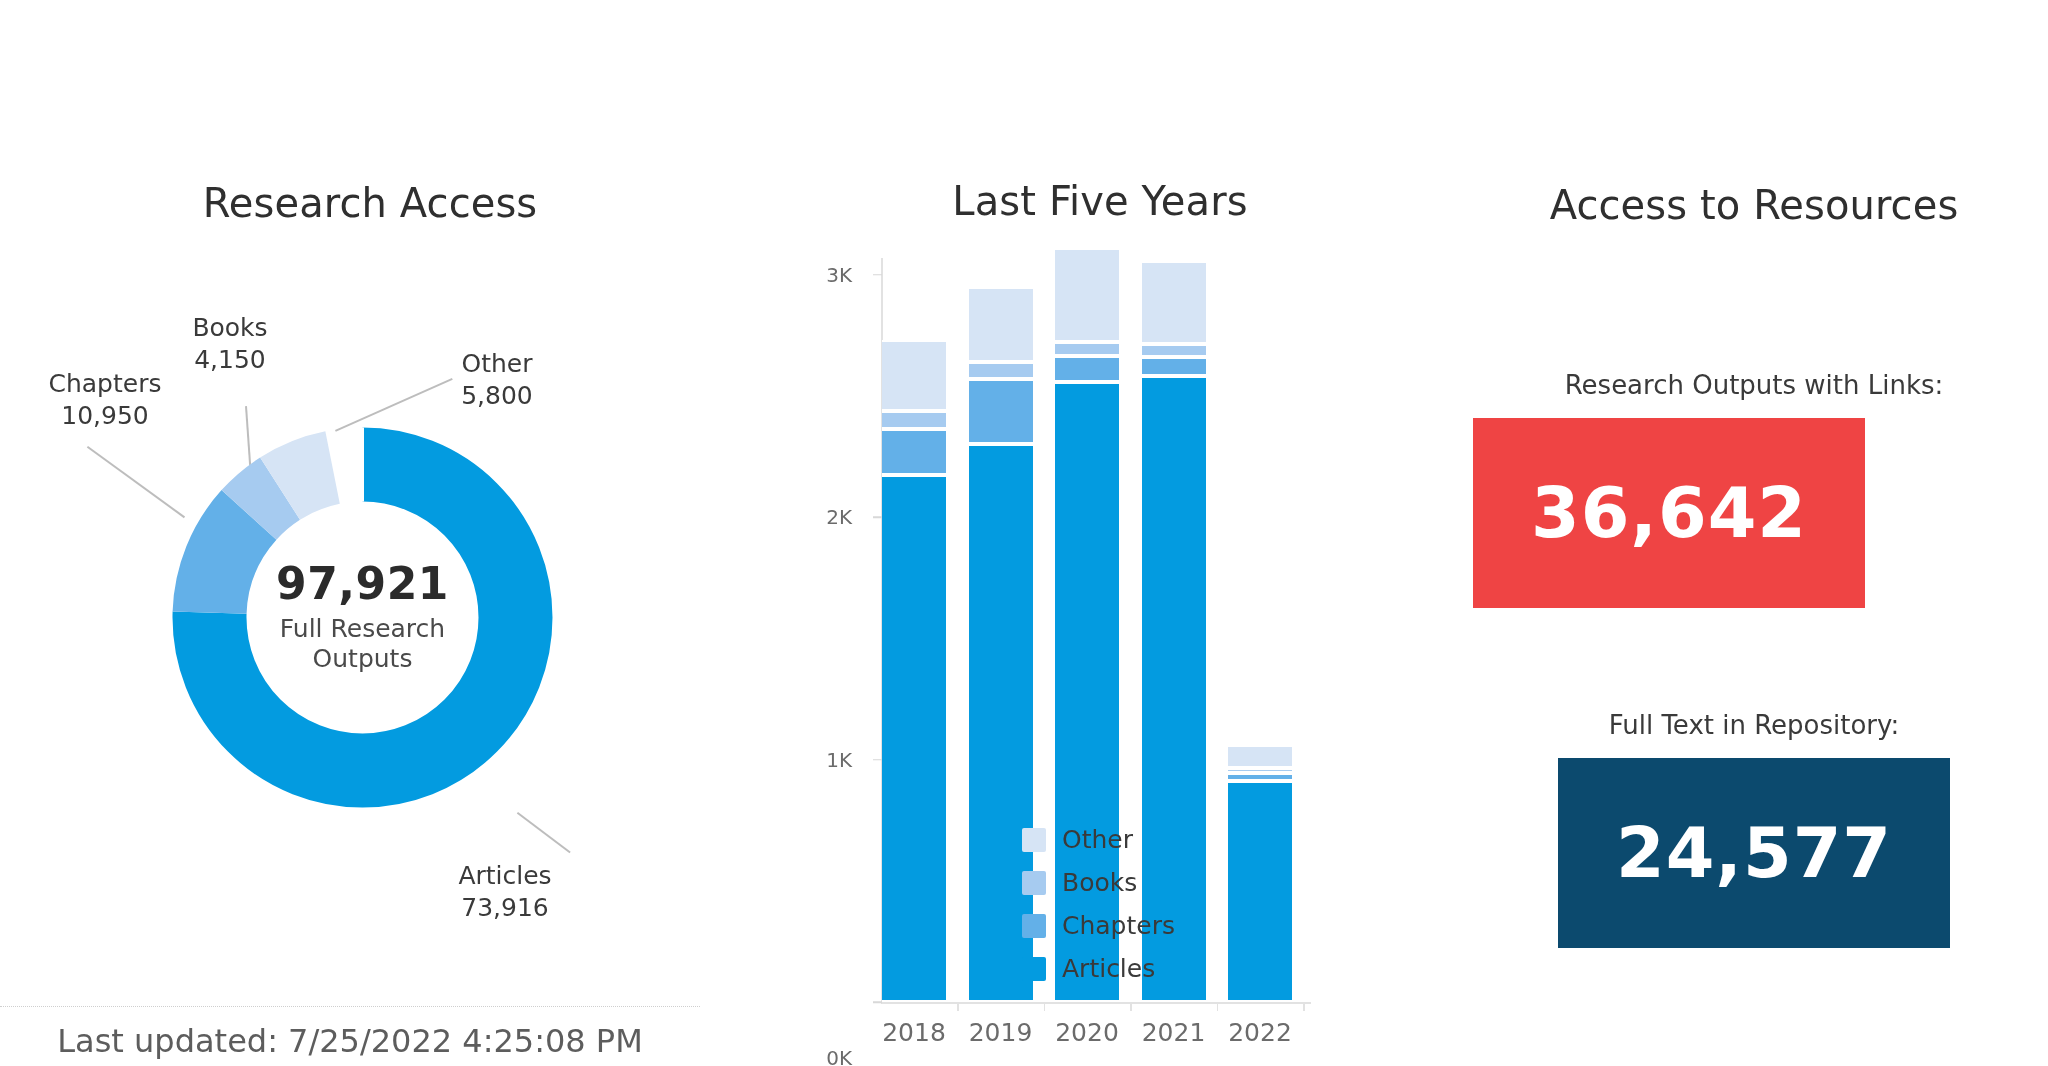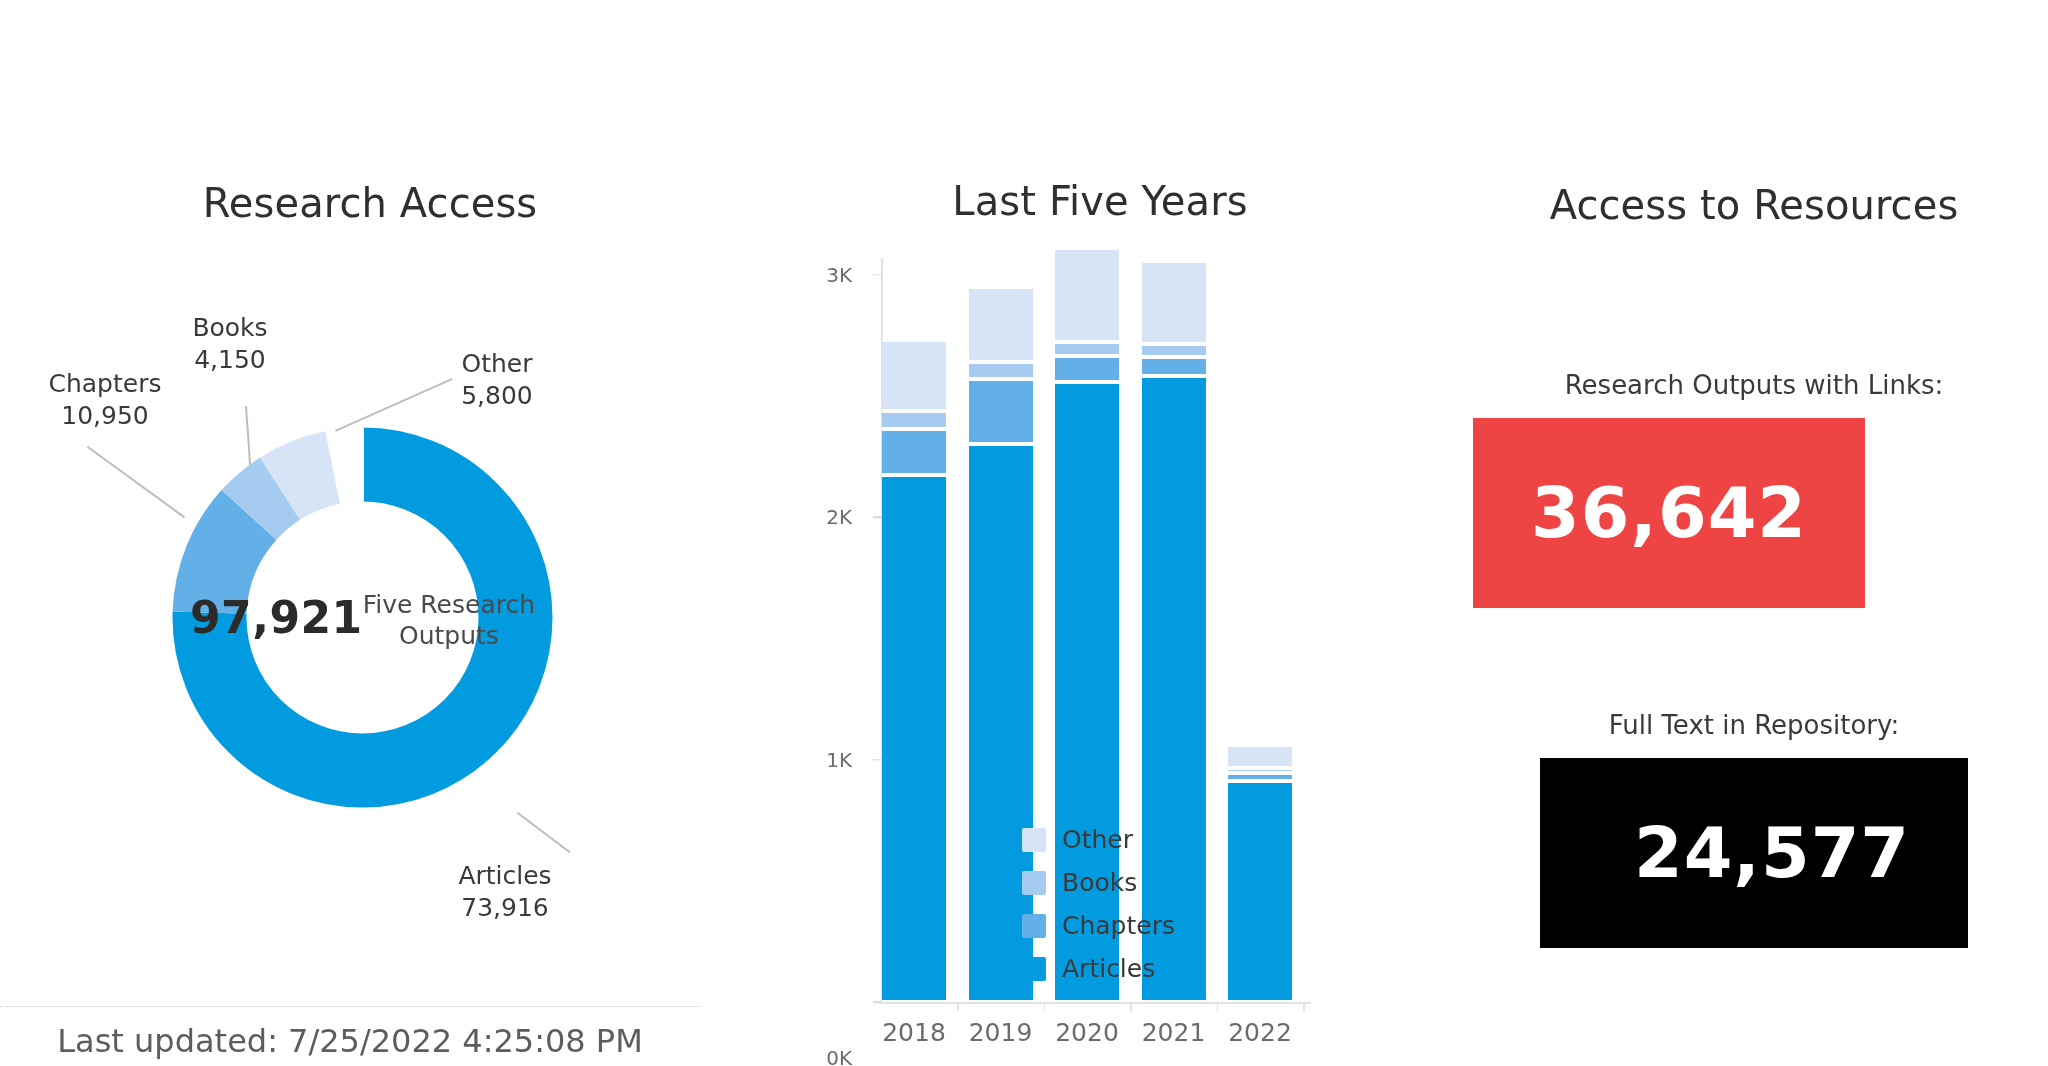"97,921" .donut-center { flex-direction: row -> column }
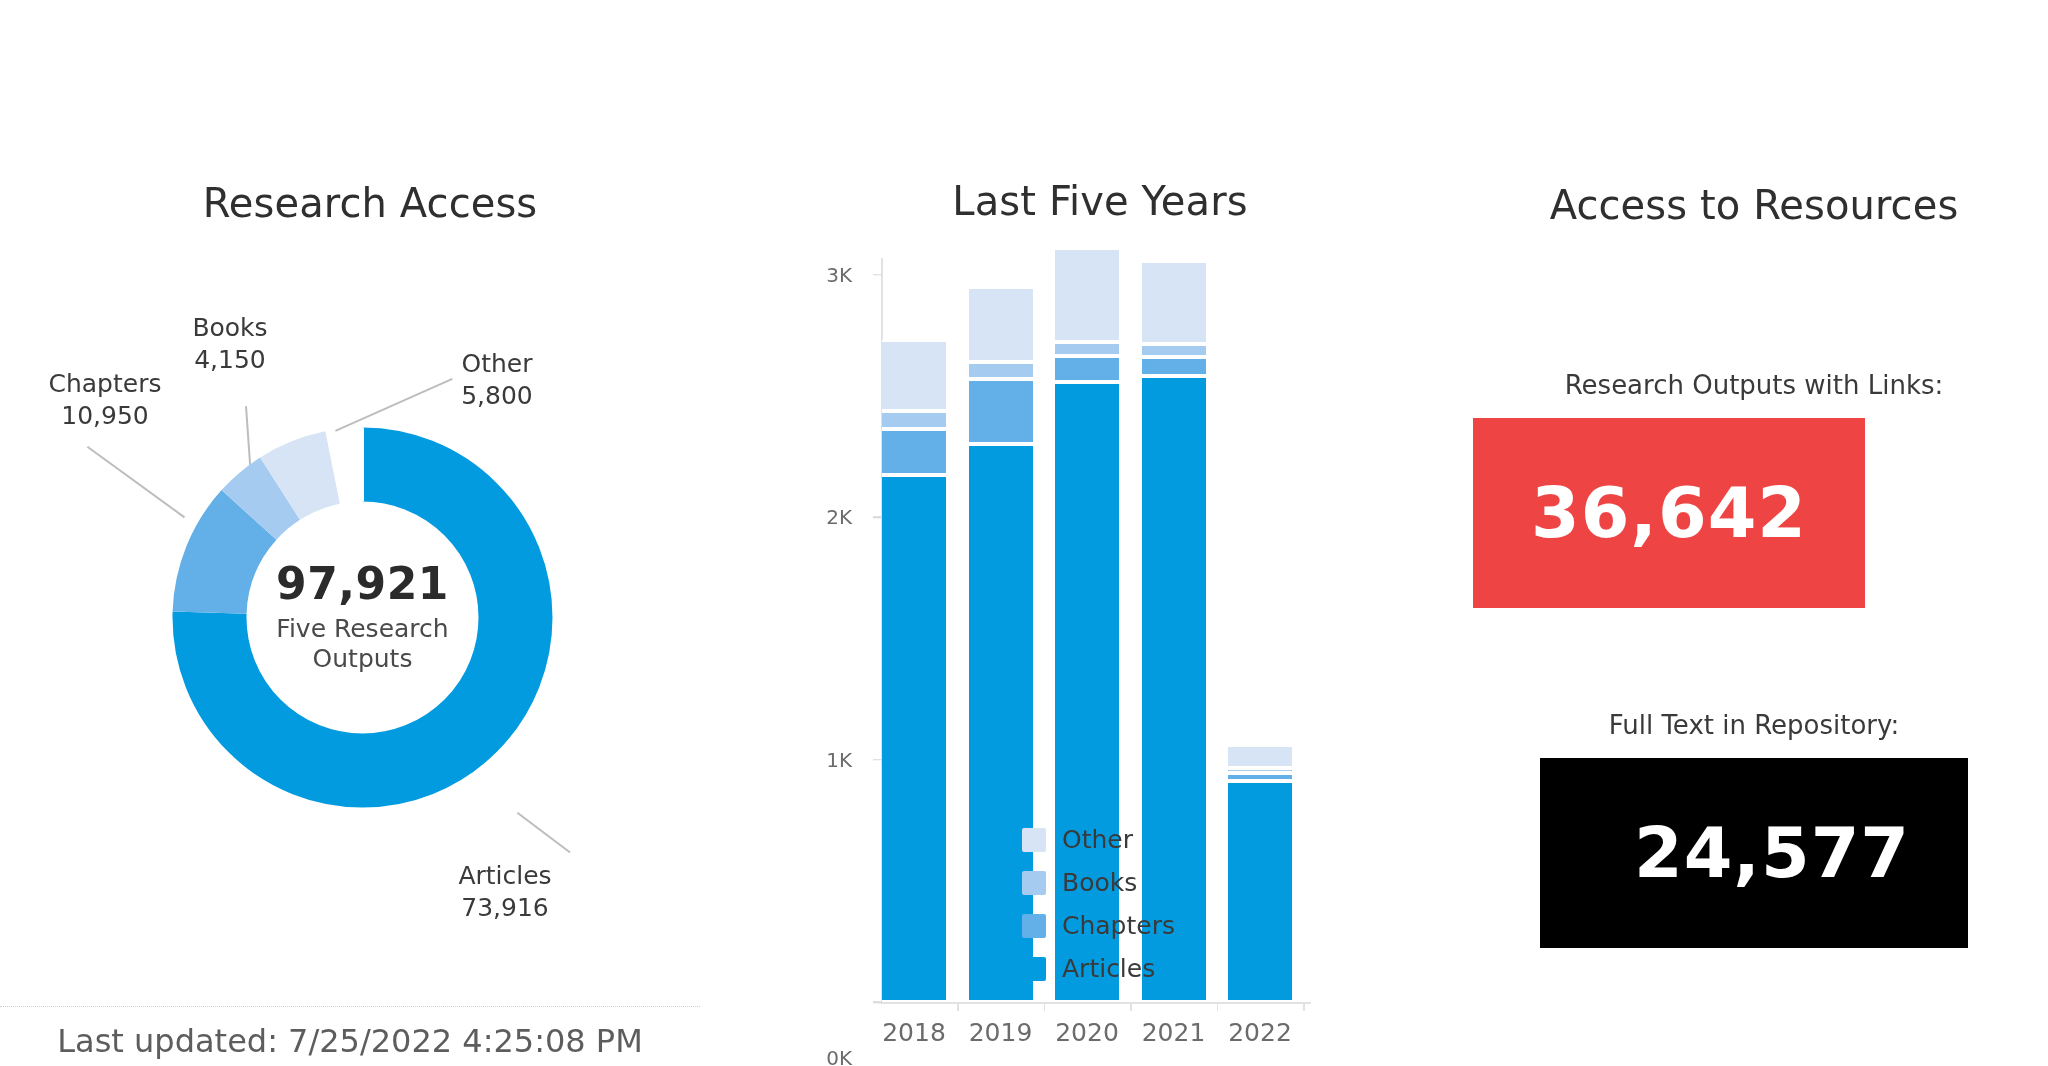"Five Research" span { text: Five -> Full }
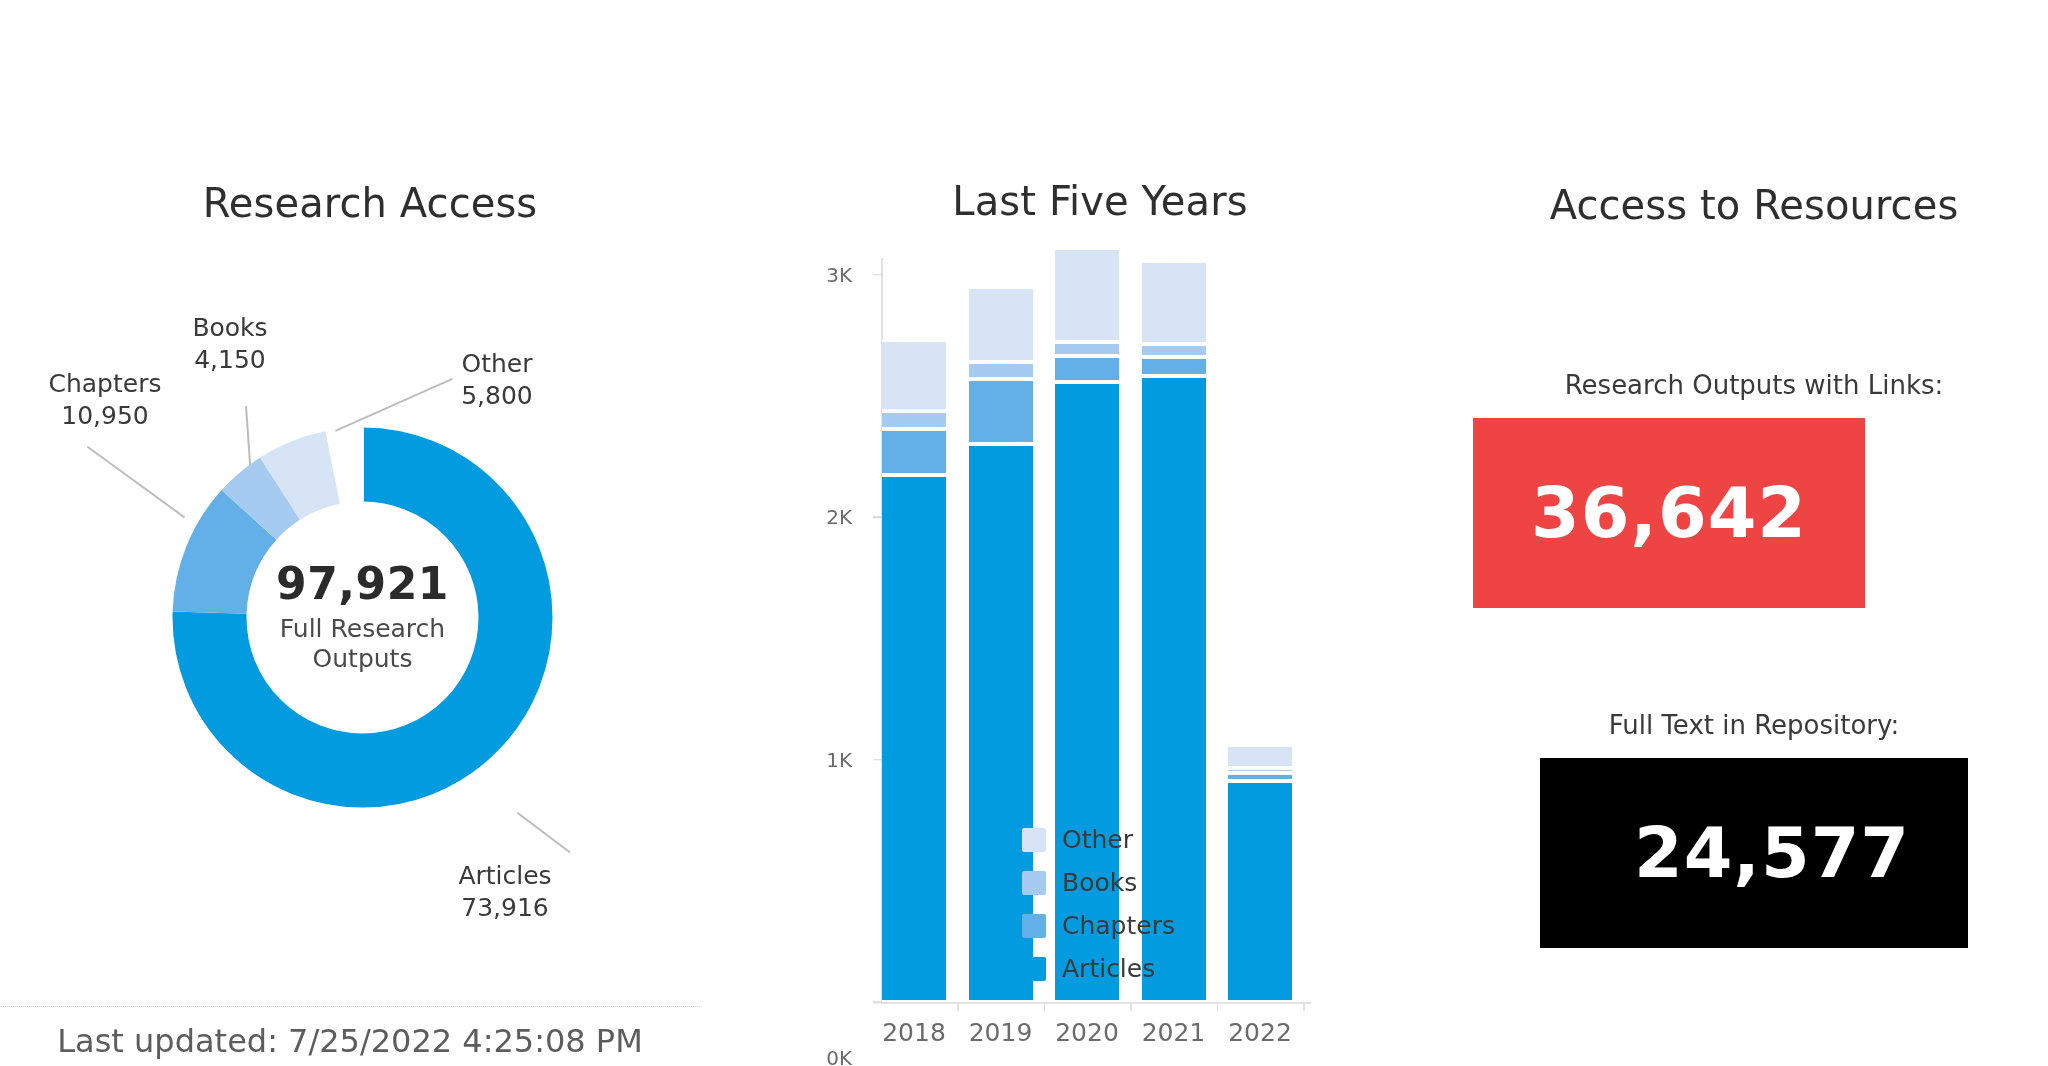"24,577" div.kpi-box { background: #000000 -> #0c4a6e; padding-left: 36px -> none }
